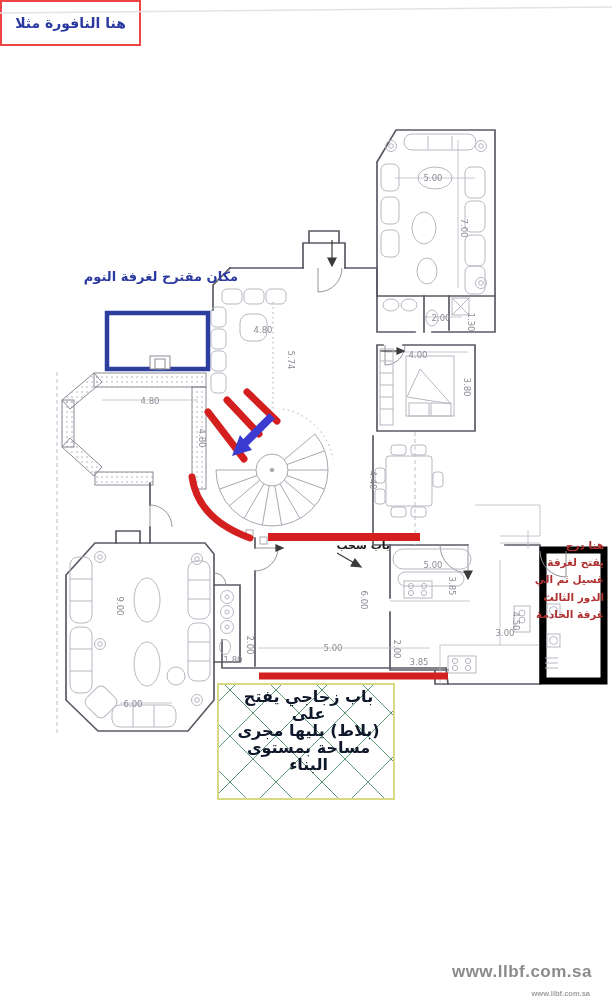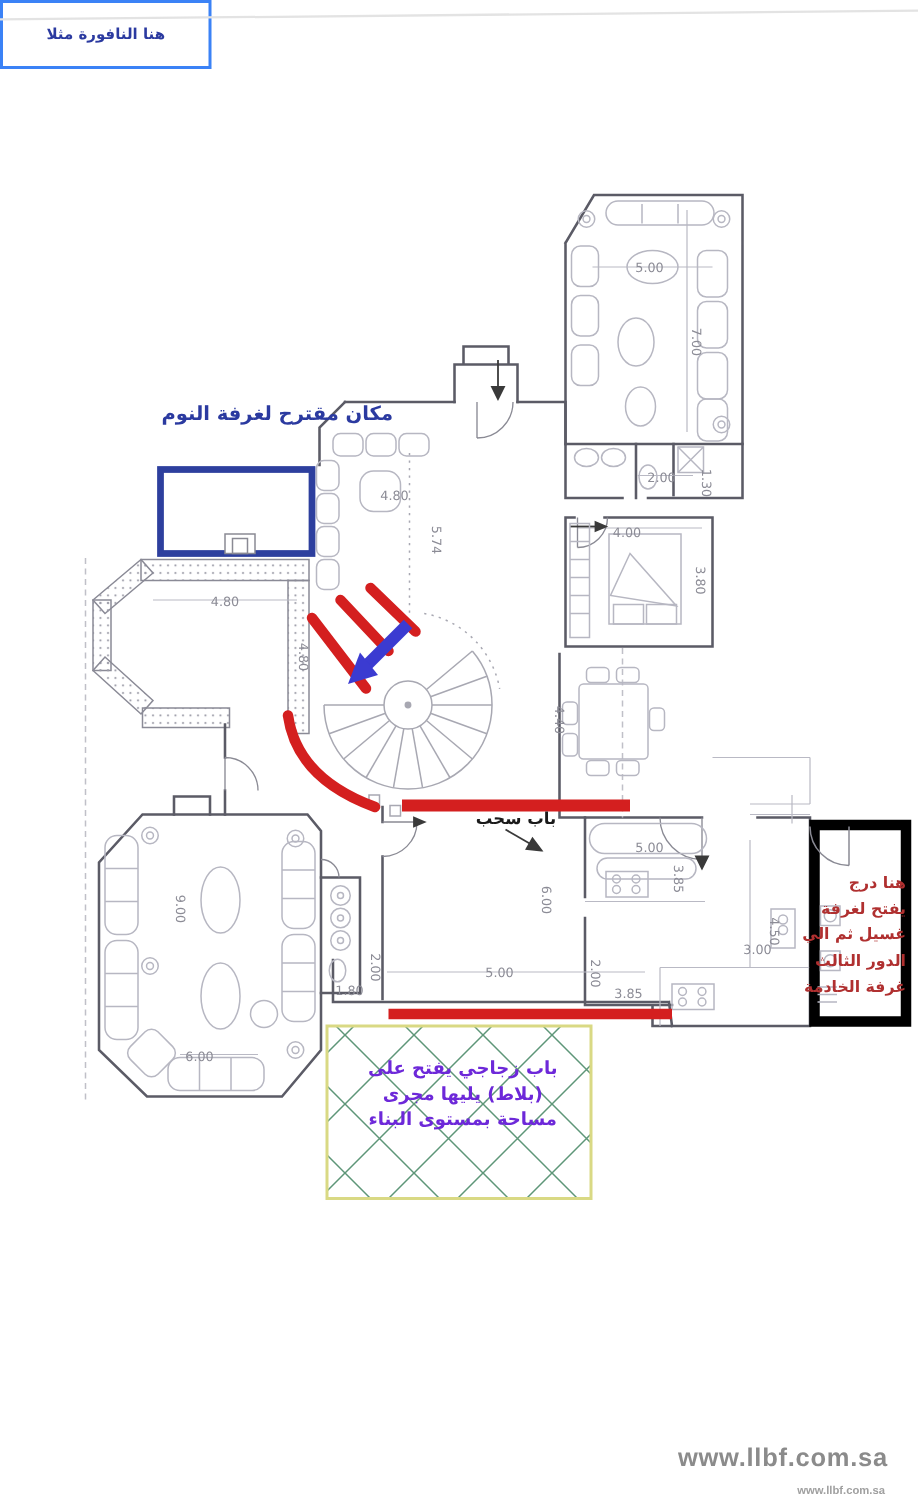"هنا النافورة مثلا" .fountain-box { border: 2px solid #3b82f6 -> 2px solid #ef4444; font-size: 10px -> 14px }
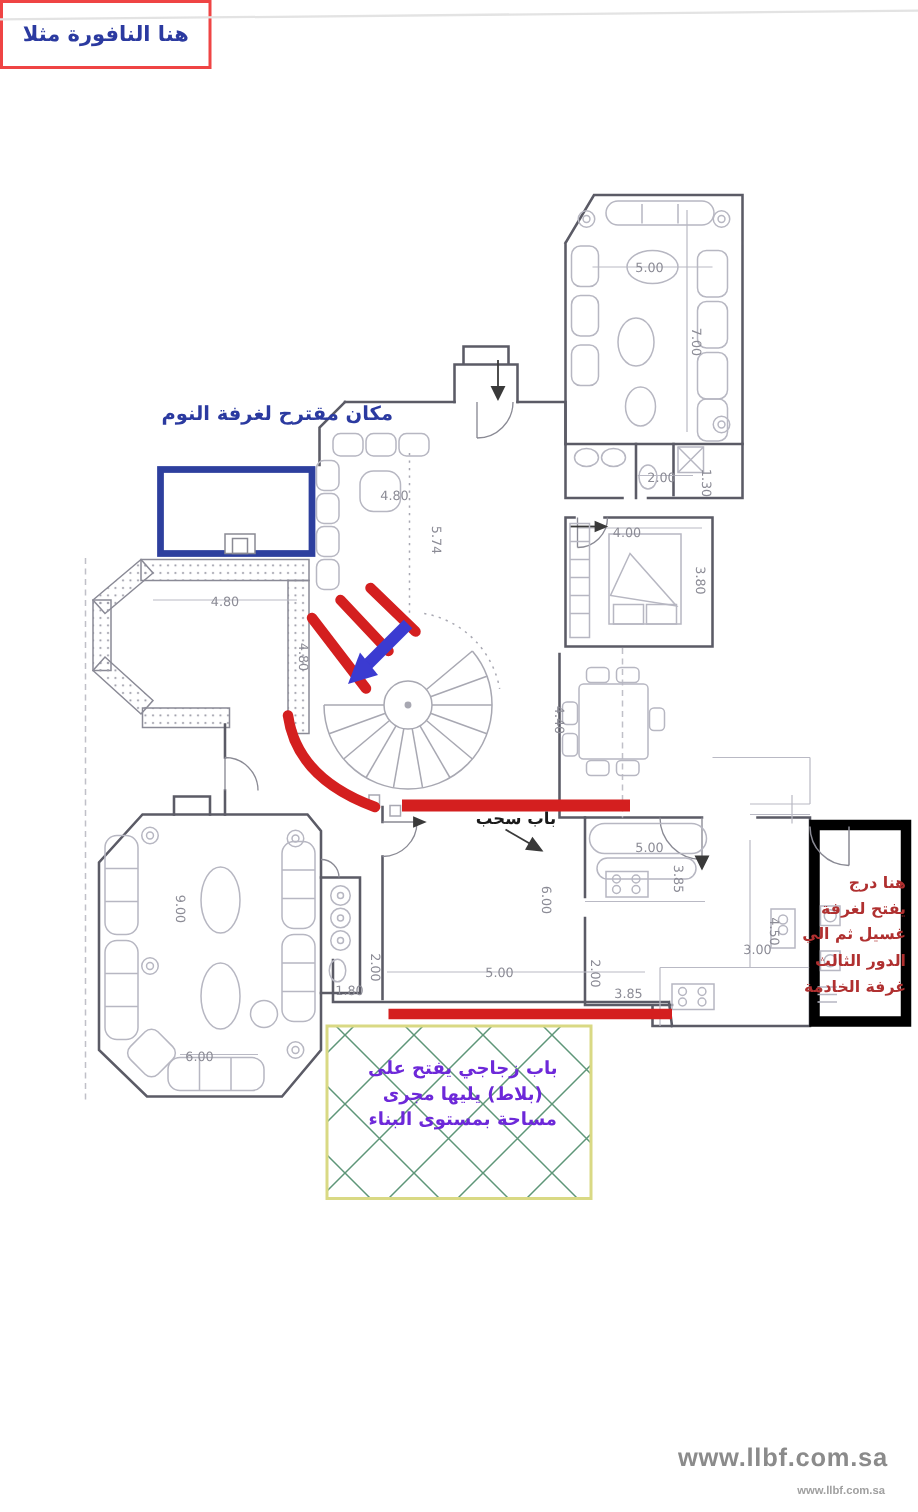"مكان مقترح لغرفة النوم" .proposed-note { text-align: none -> center }
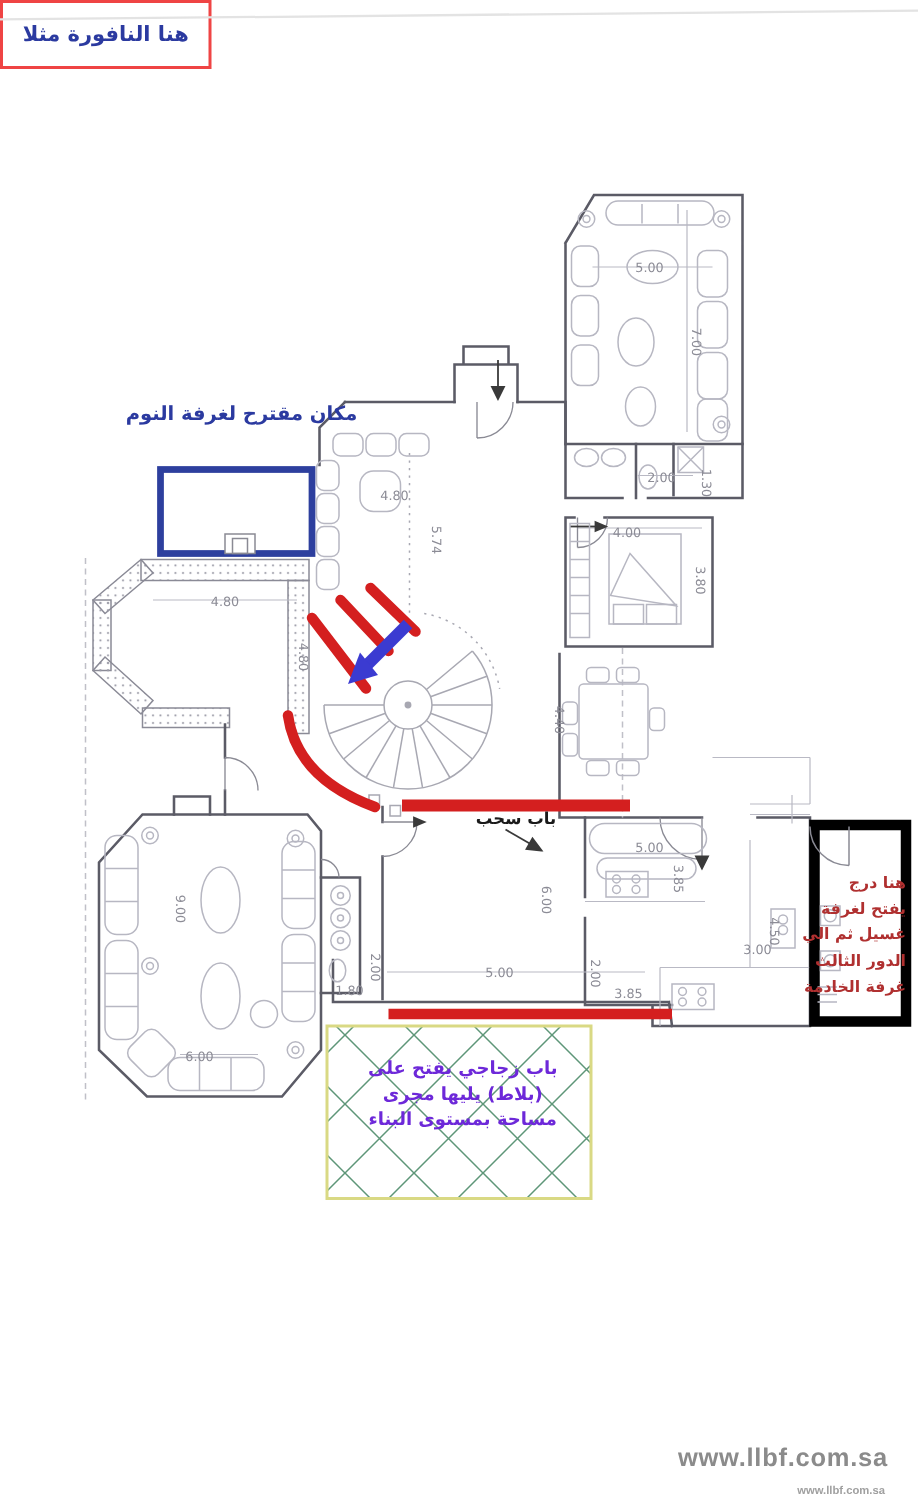"باب سحب" .bab-sahb { text-align: center -> right }
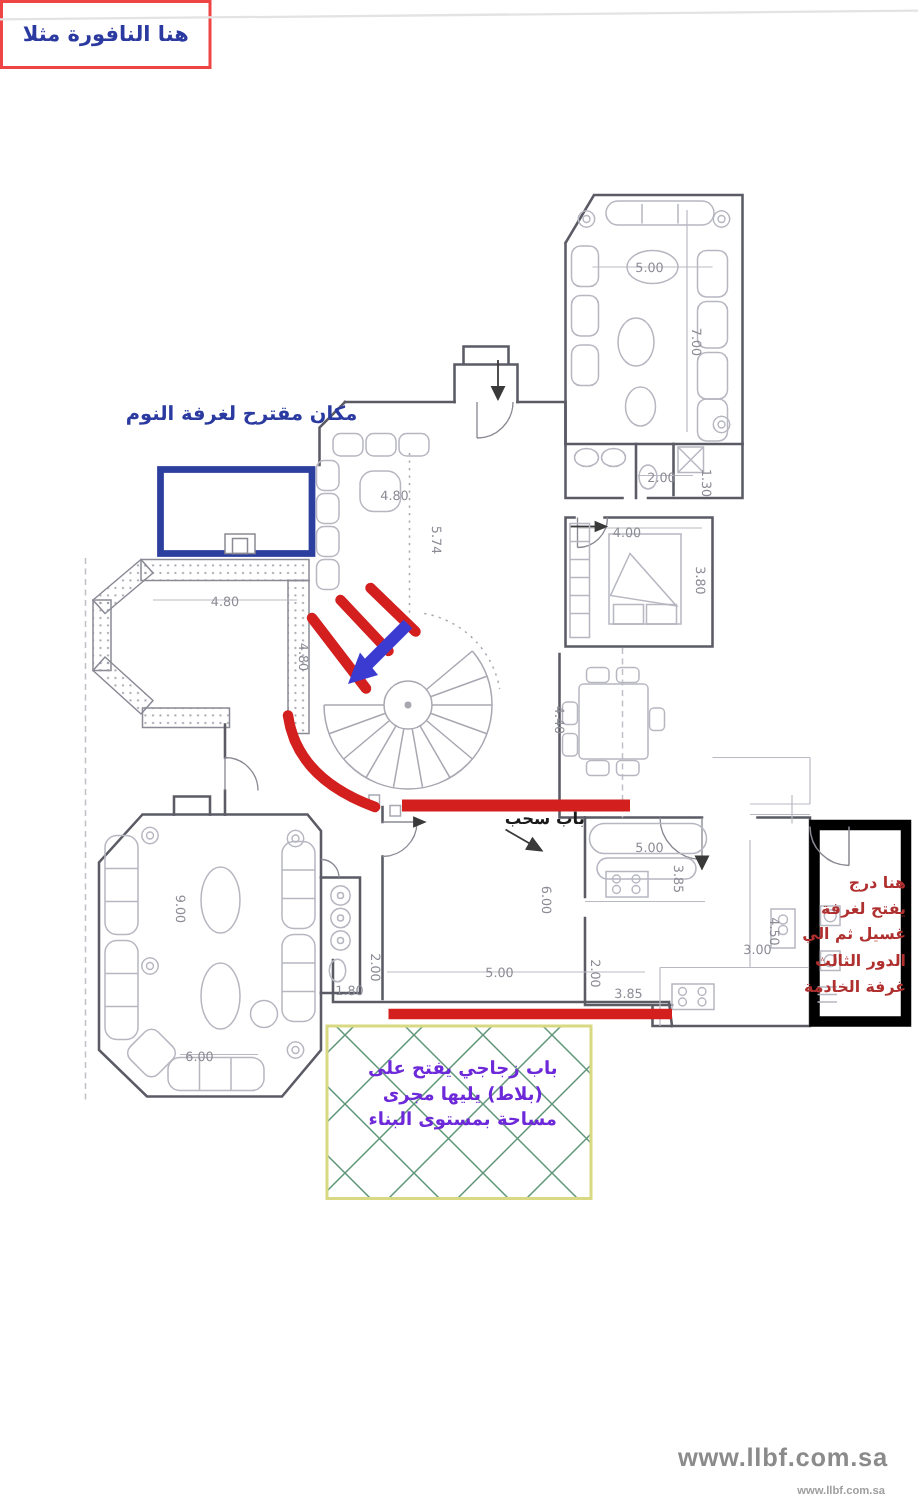"هنا درج" .service-note { top: 581px -> 537px }
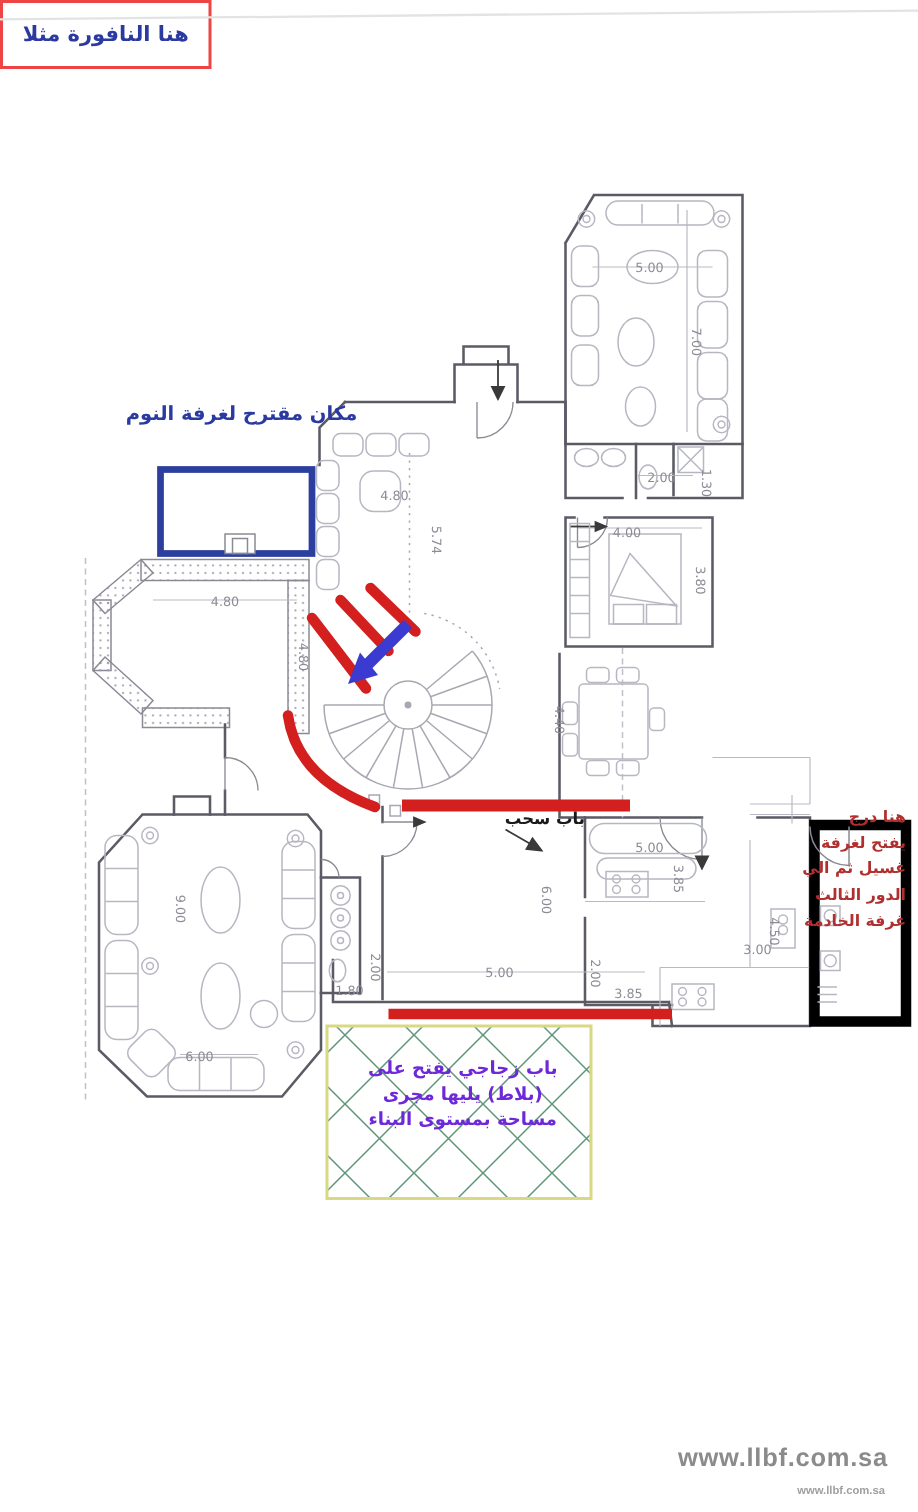"باب زجاجي يفتح على" .glass-note { color: #6d28d9 -> #0f172a; font-size: 12px -> 16px; top: 704px -> 688px }
